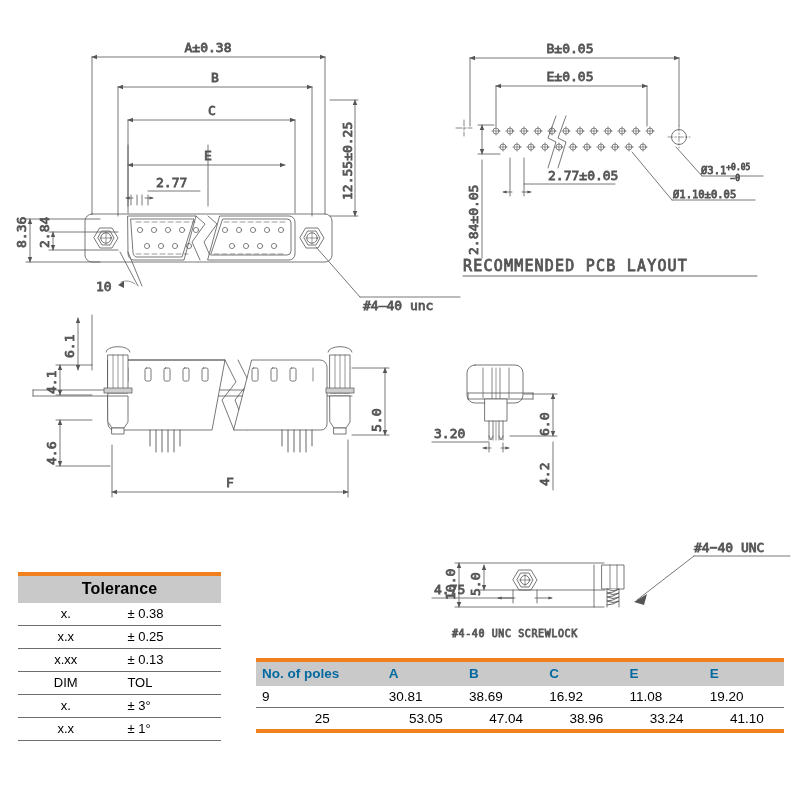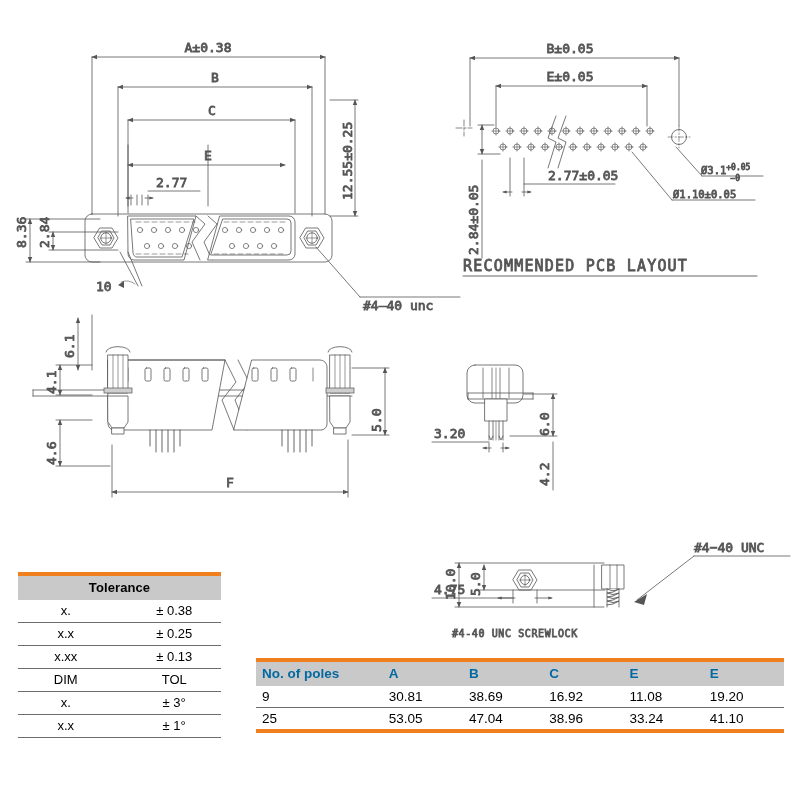"Tolerance" #tolerance-table th { font-size: 13px -> 16px }
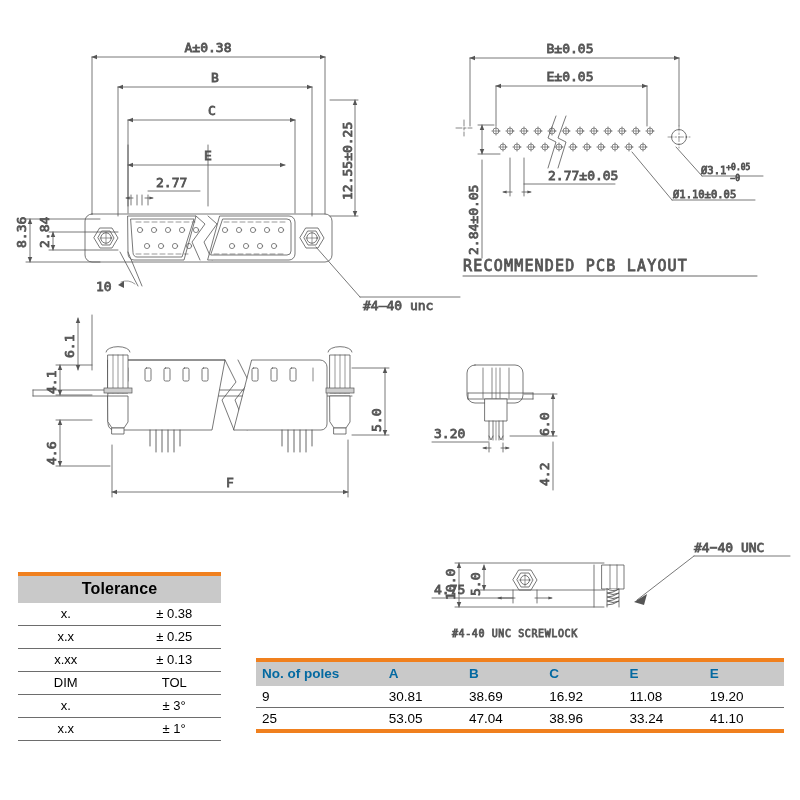"± 0.38" #tolerance-table td.v { text-align: center -> left }
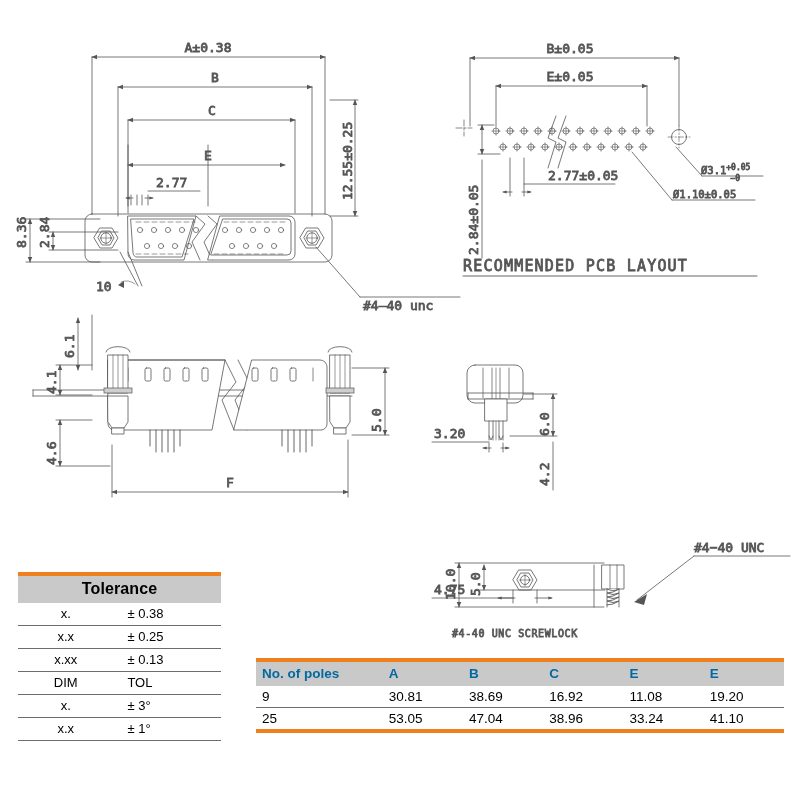"25" #dimensions-table tr:last-child td { text-align: none -> center }
